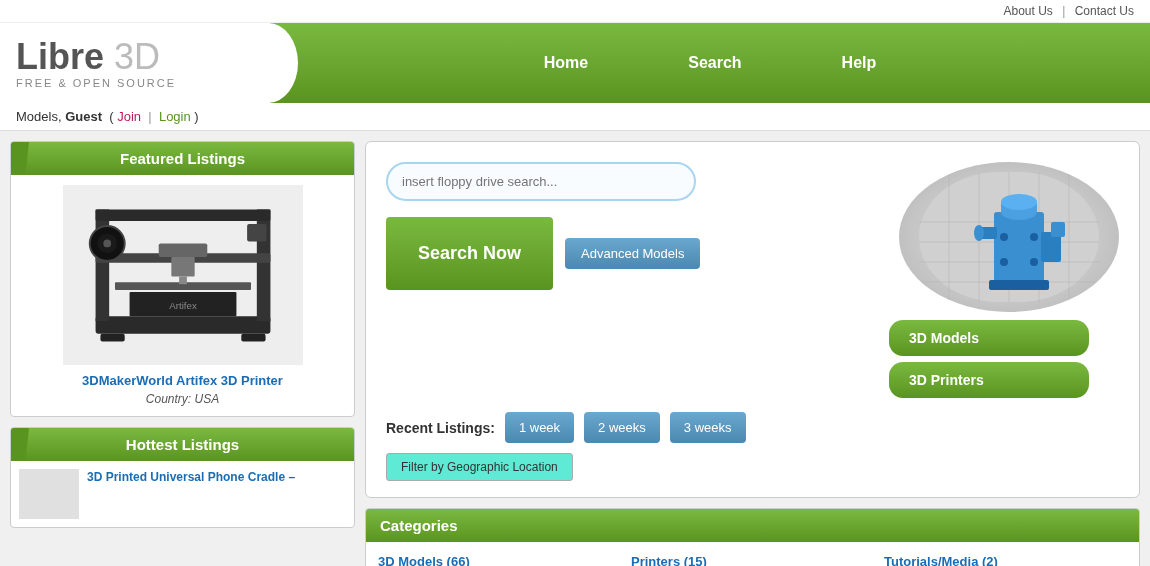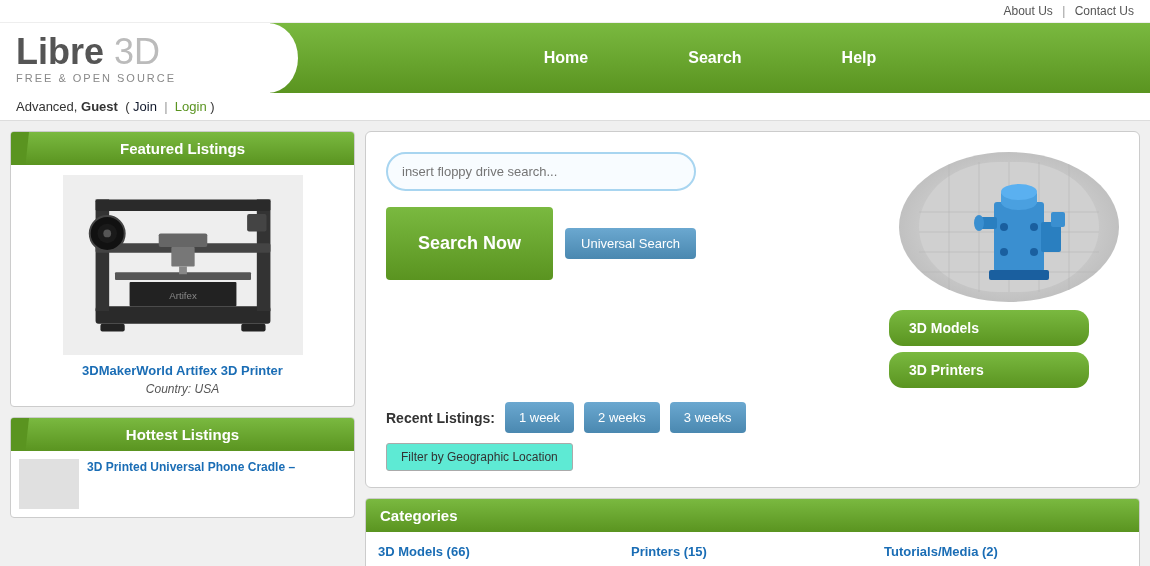"Libre 3D" div.brand-nav-row { height: 70px -> 80px }
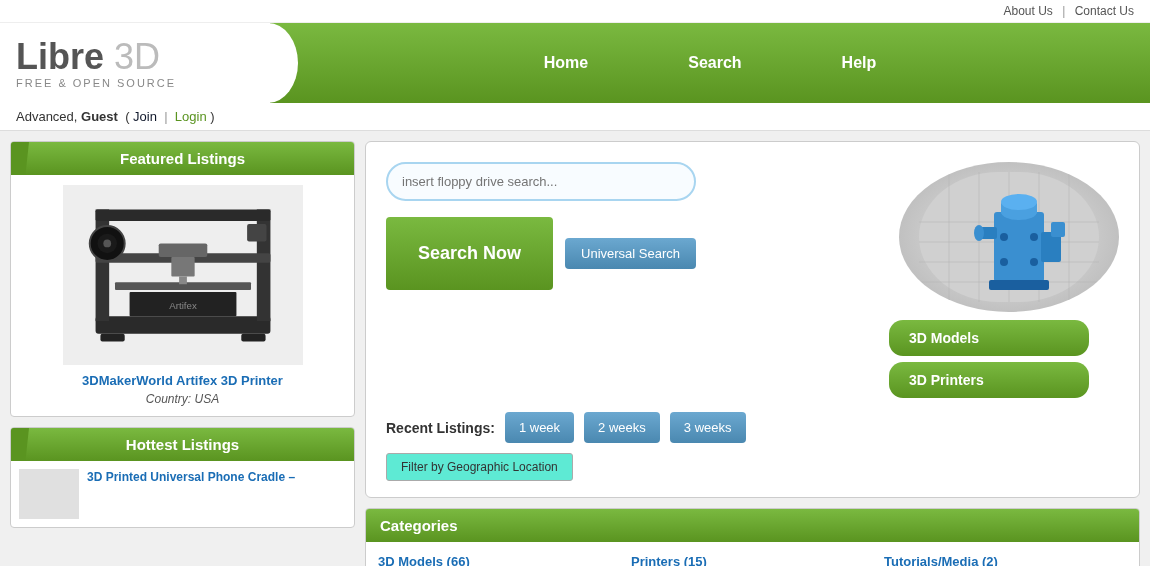"Advanced," span { text: Advanced -> Models }
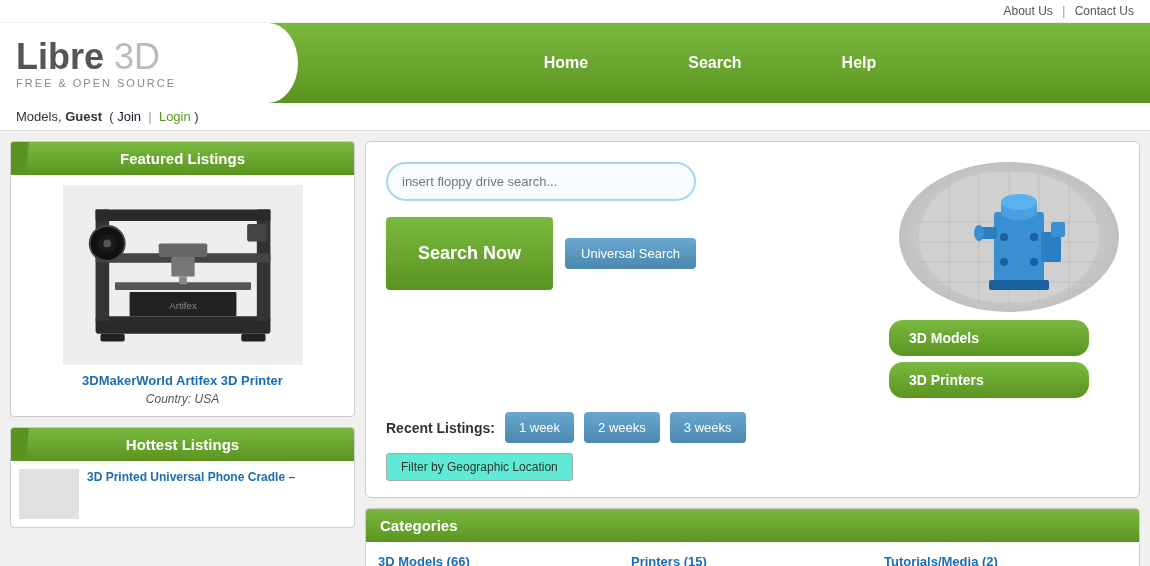"Join" a { color: #0f172a -> #be185d }
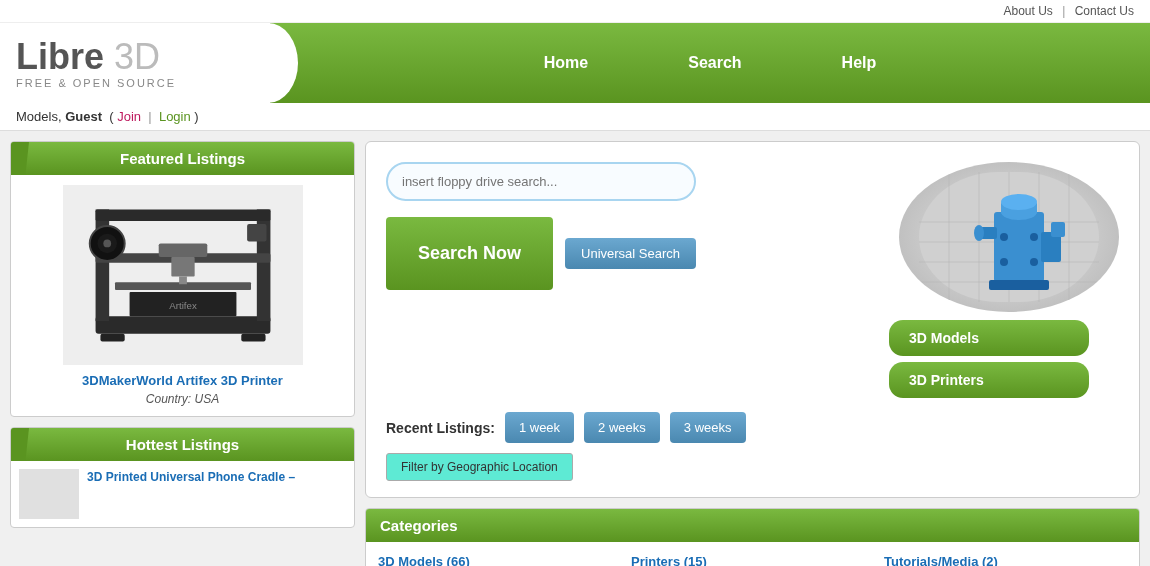"Universal Search" button.btn-advanced { text: Universal Search -> Advanced Models }
